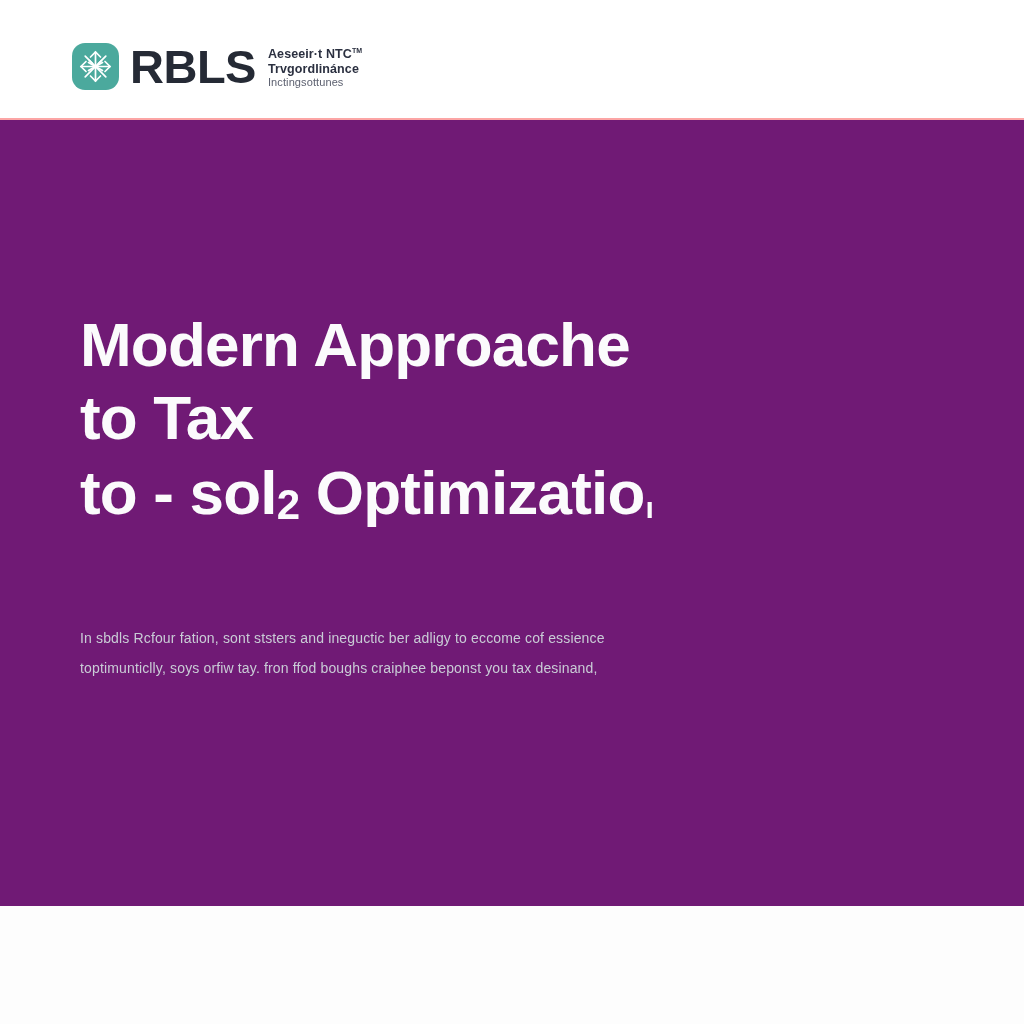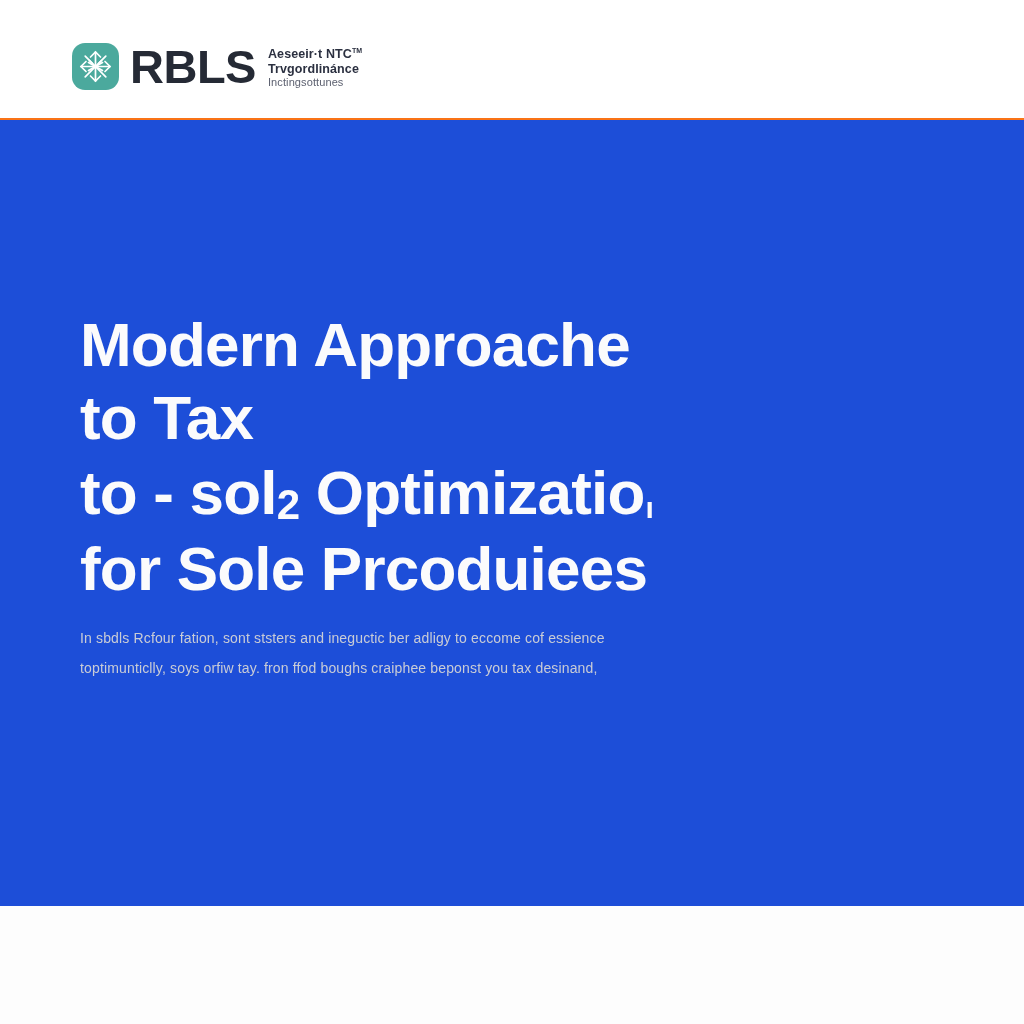"Modern Approache" #hero { background: #1d4ed8 -> #701a75; border-top: 2px solid #f97316 -> 2px solid #fca5a5 }
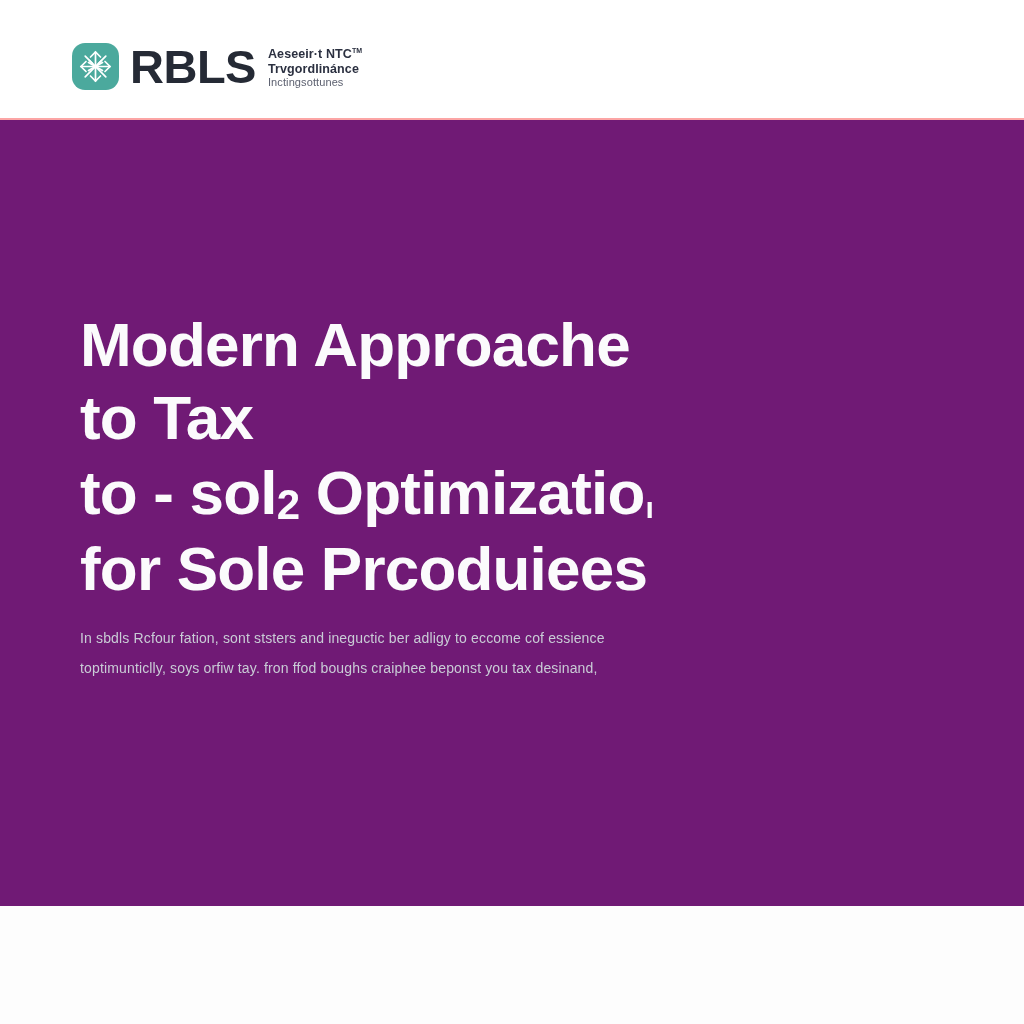"for Sole Prcoduiees" div.hl { html: <div>for Sole Prcoduiees</div> -> none }
